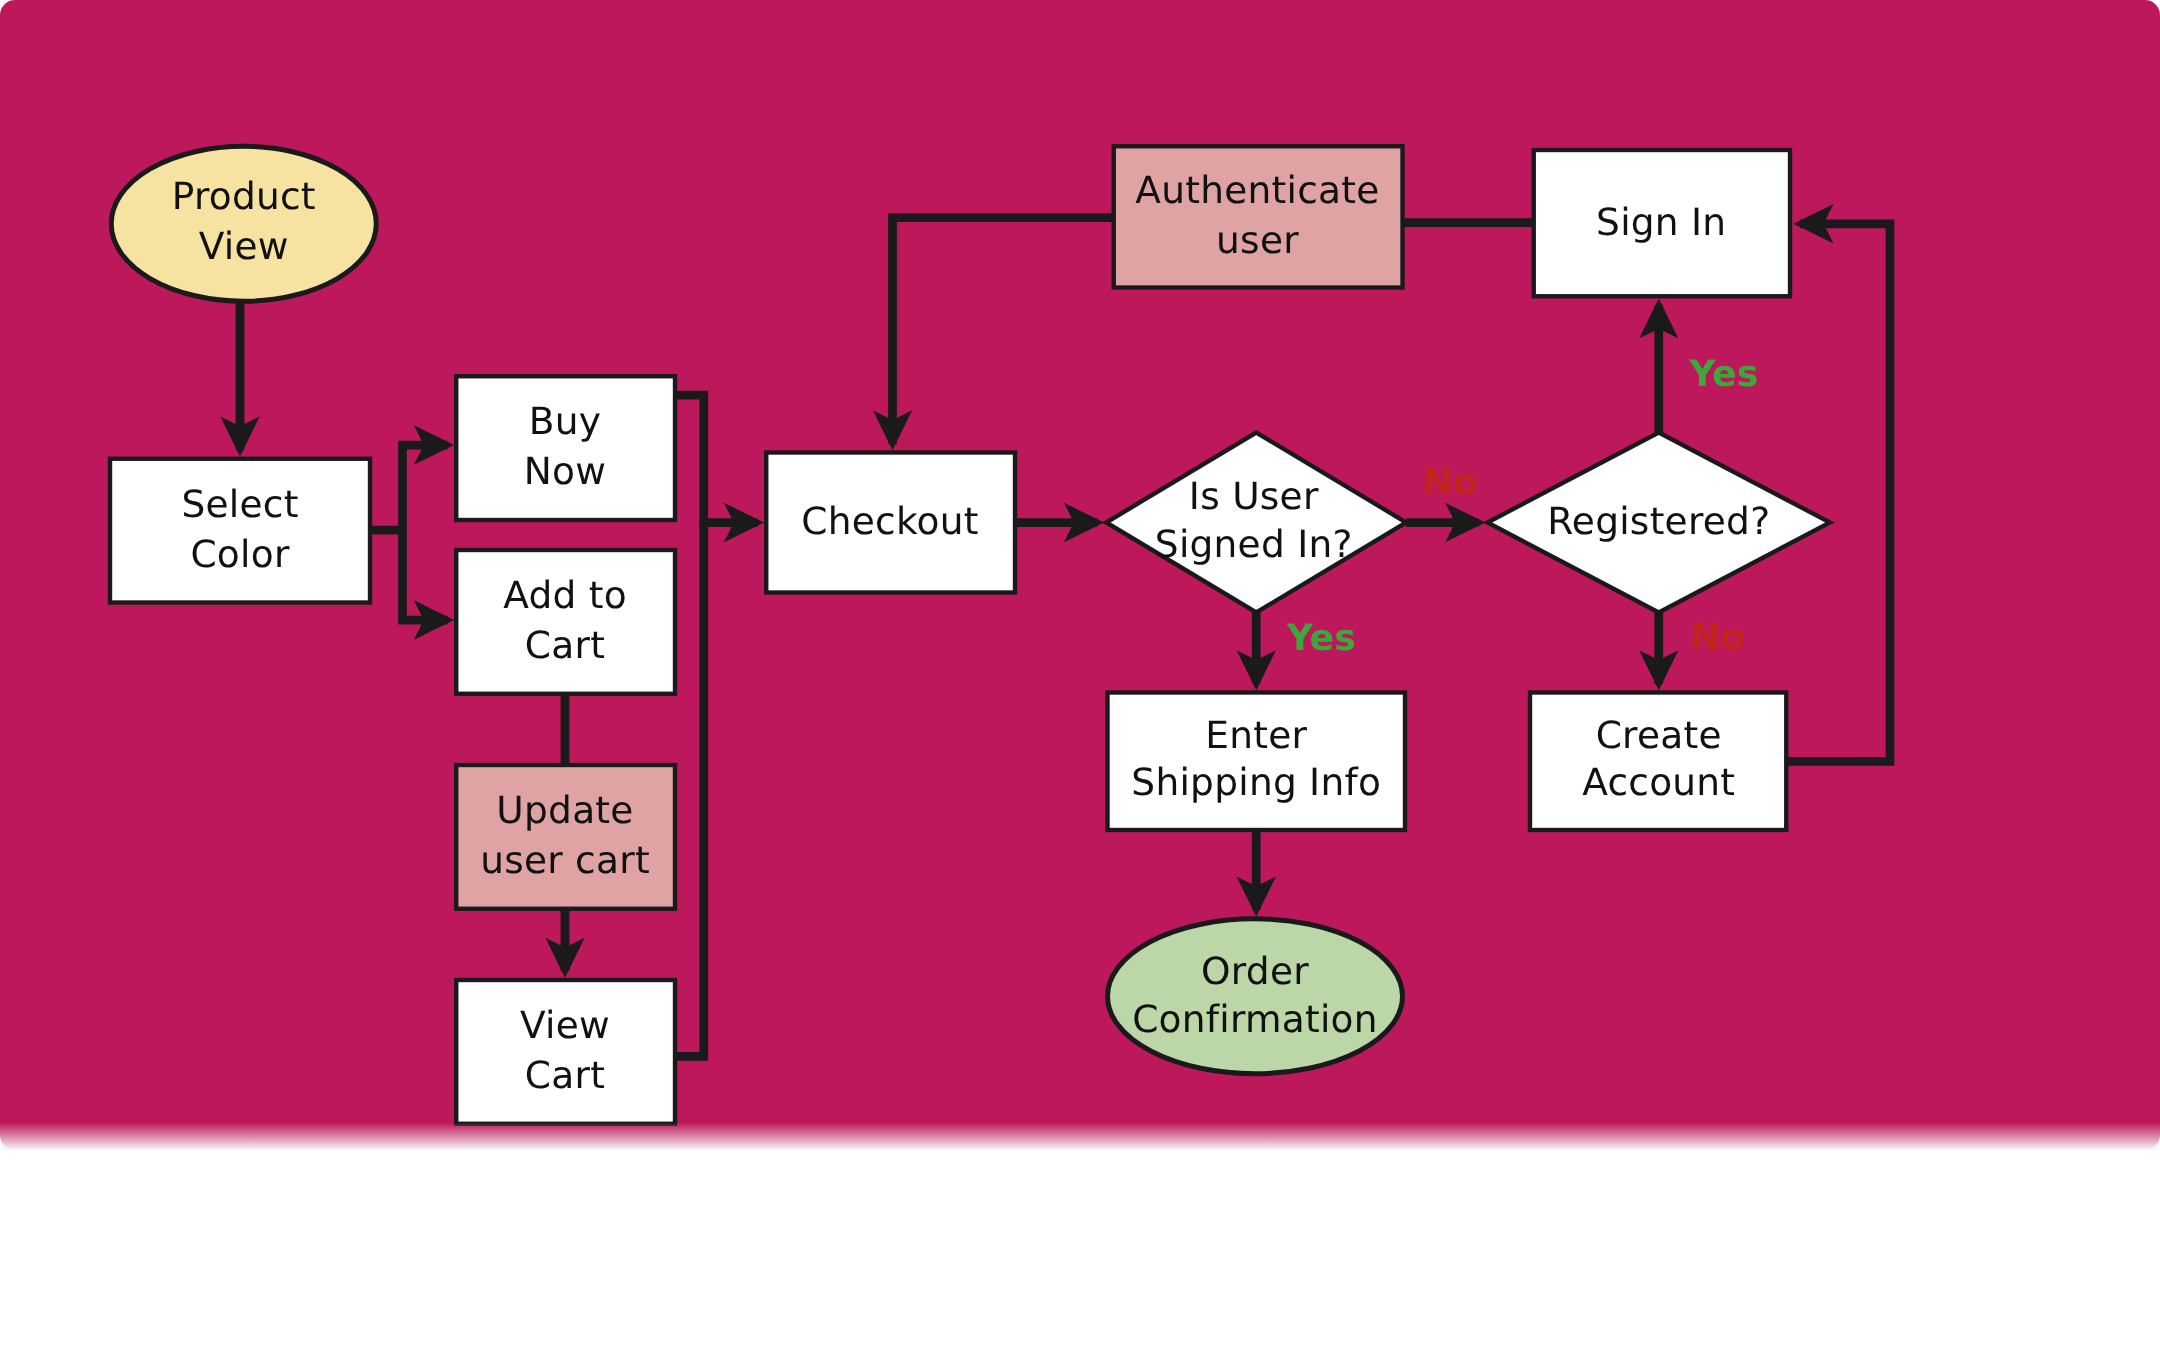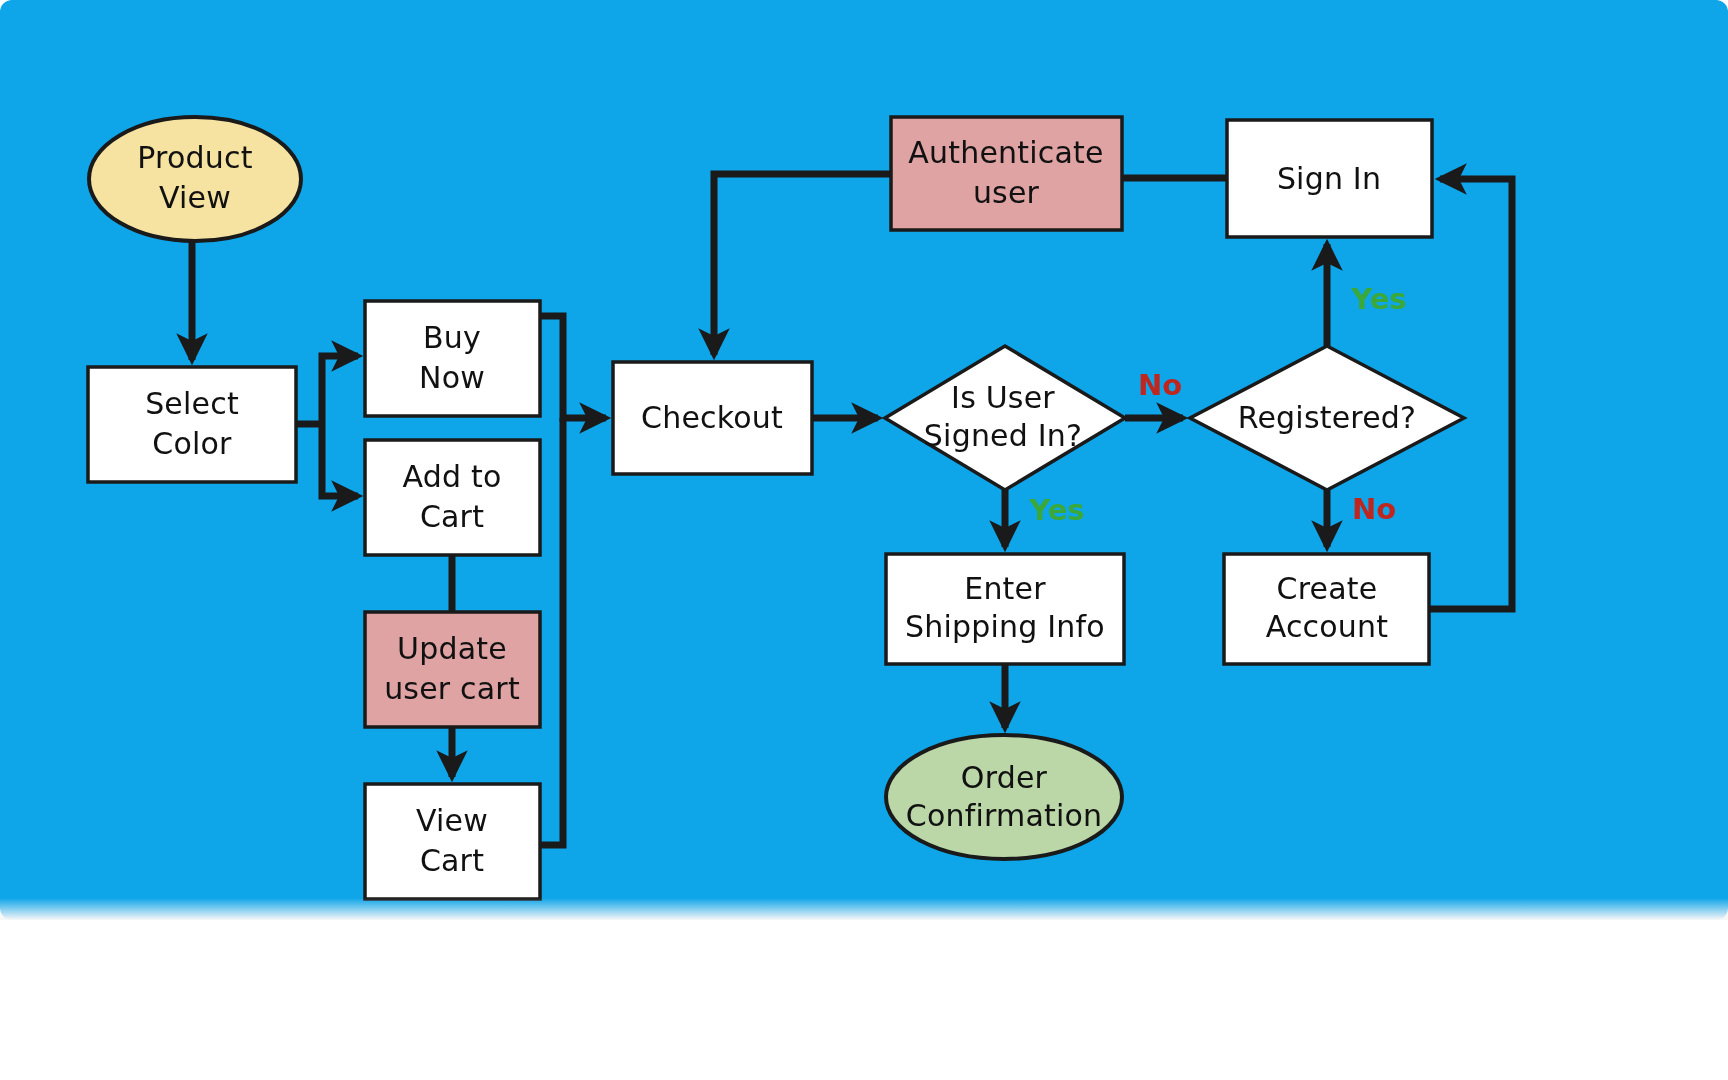"Product" #canvas { background: #0ea5e9 -> #be185d }
